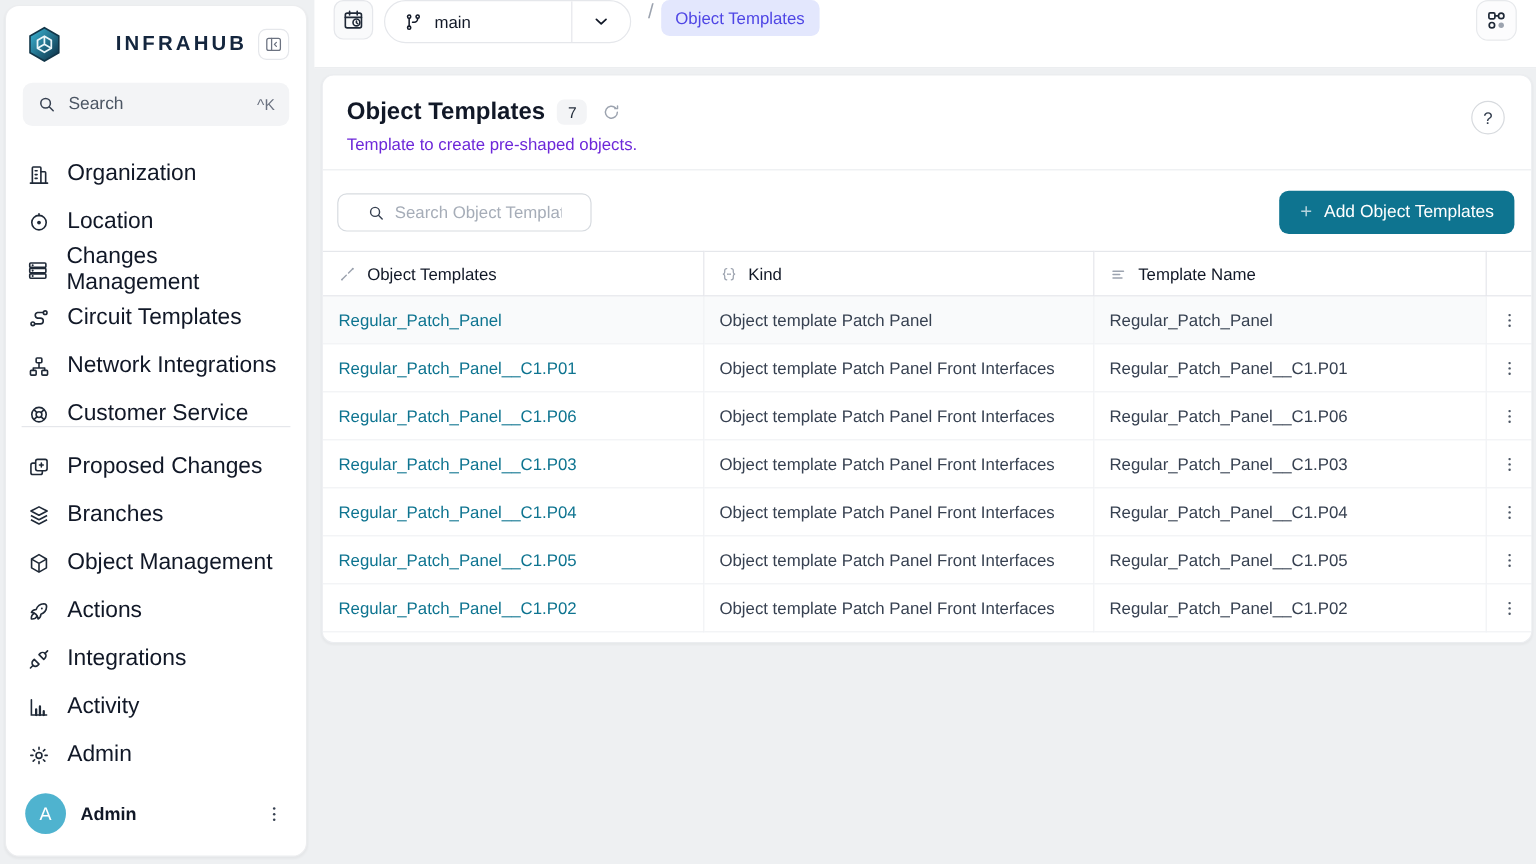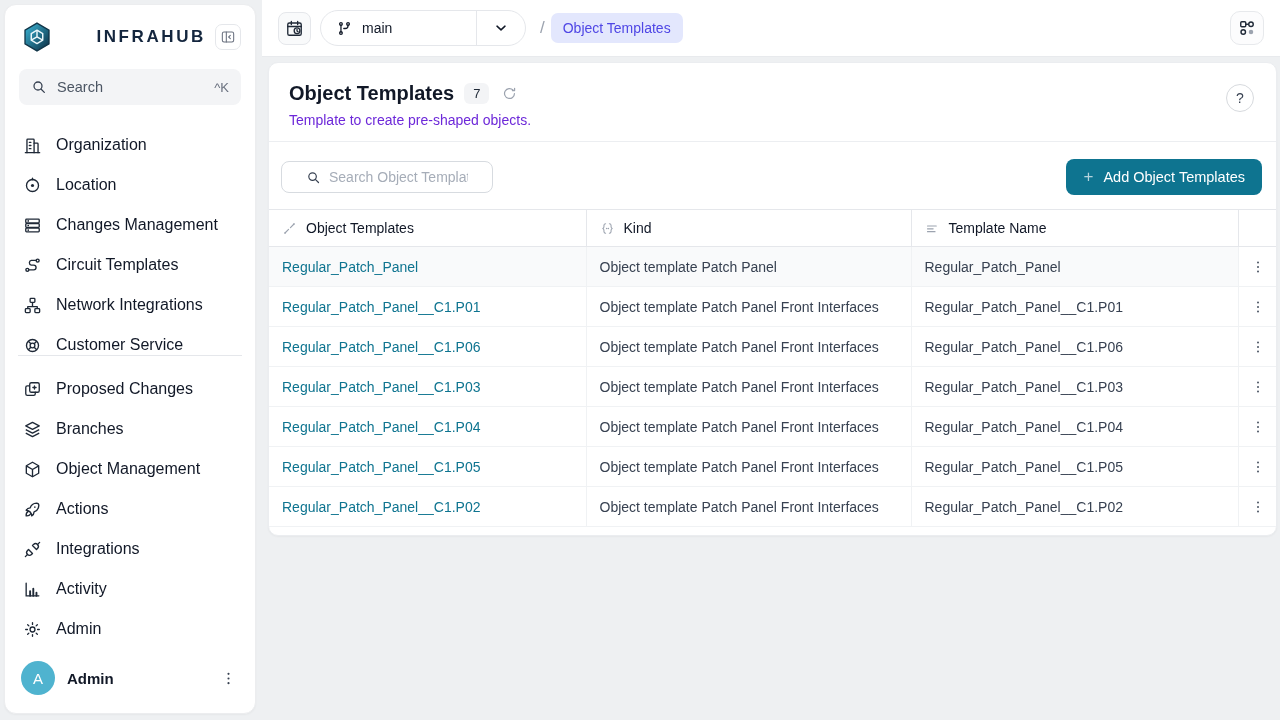"main" .topbar { align-items: center -> flex-start }
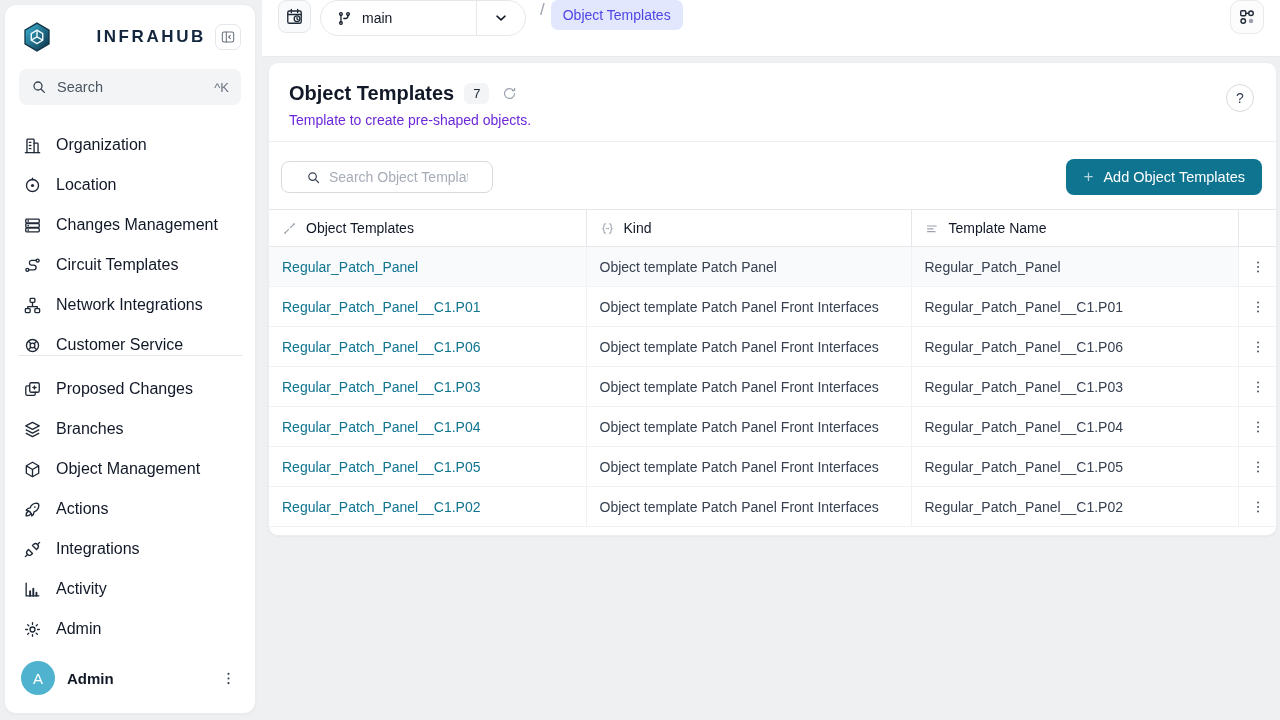"Organization" .nav-item { font-size: 16px -> 19px }
